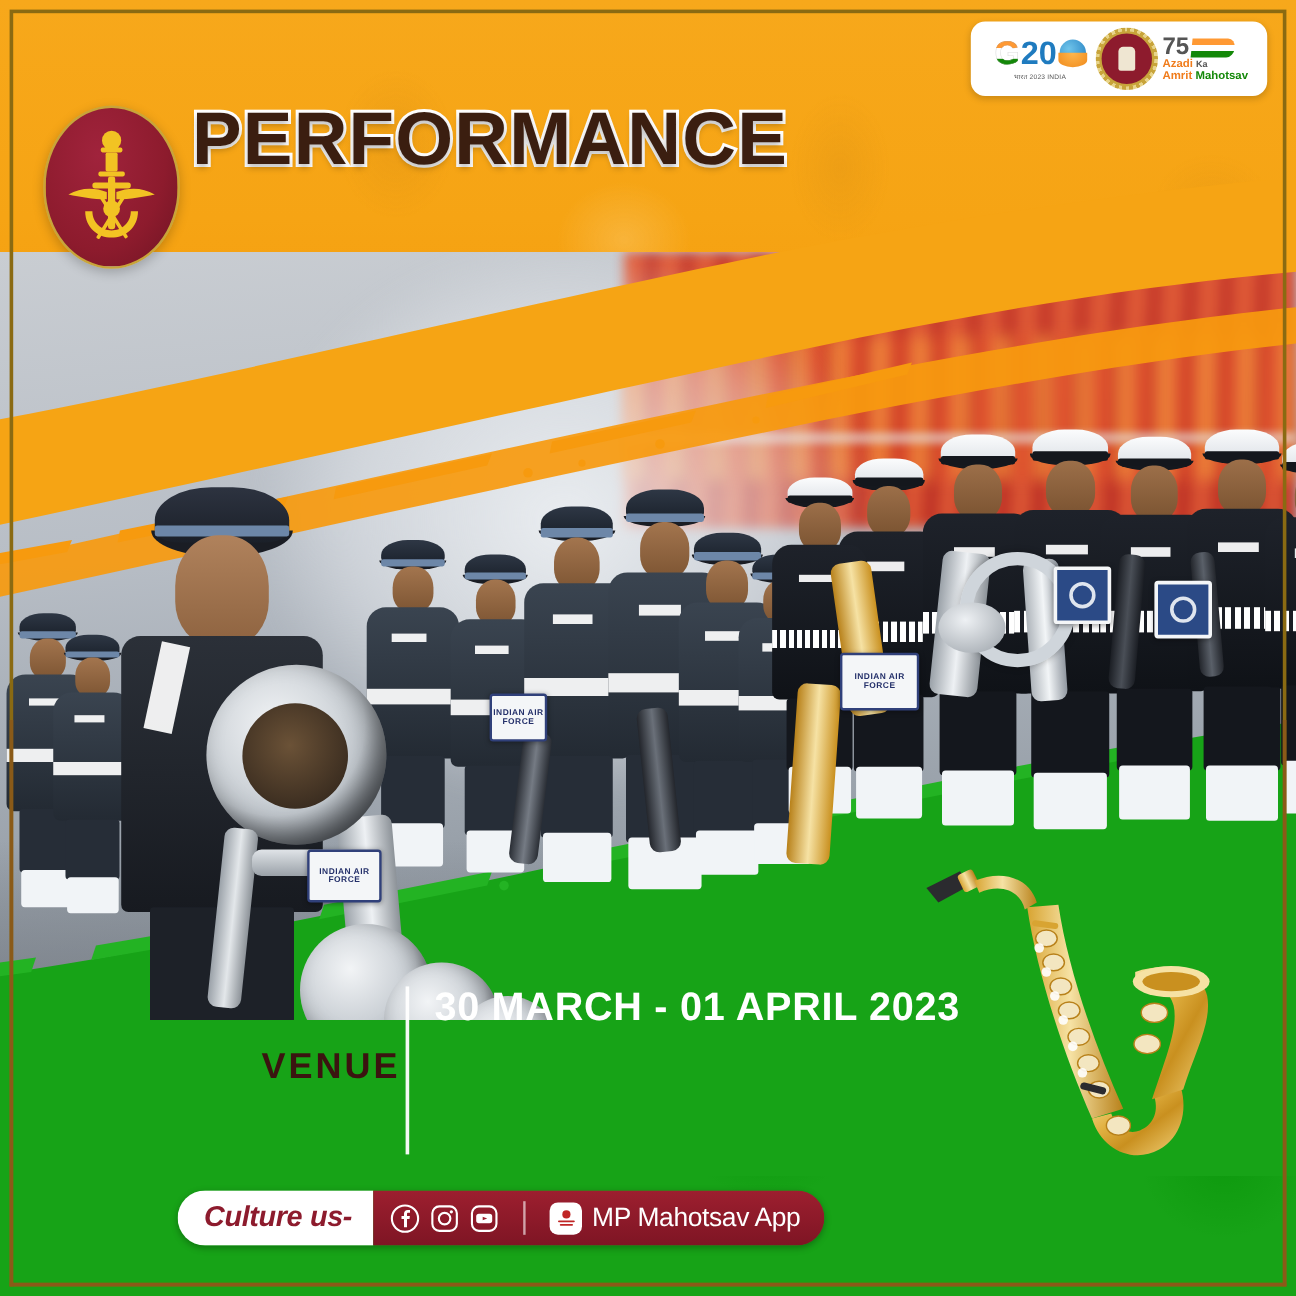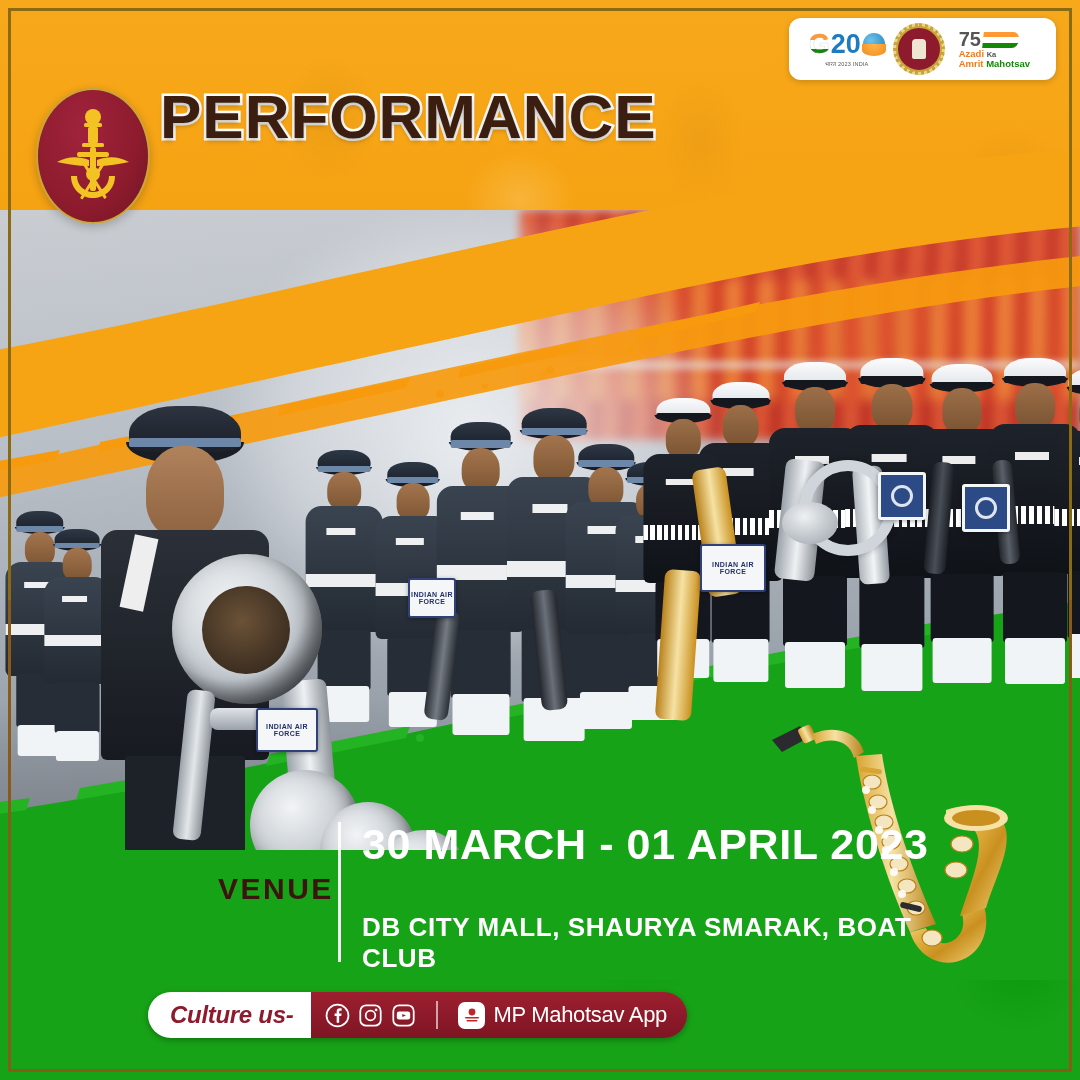"75" .azadi { padding: 0 14px -> 0 4px }
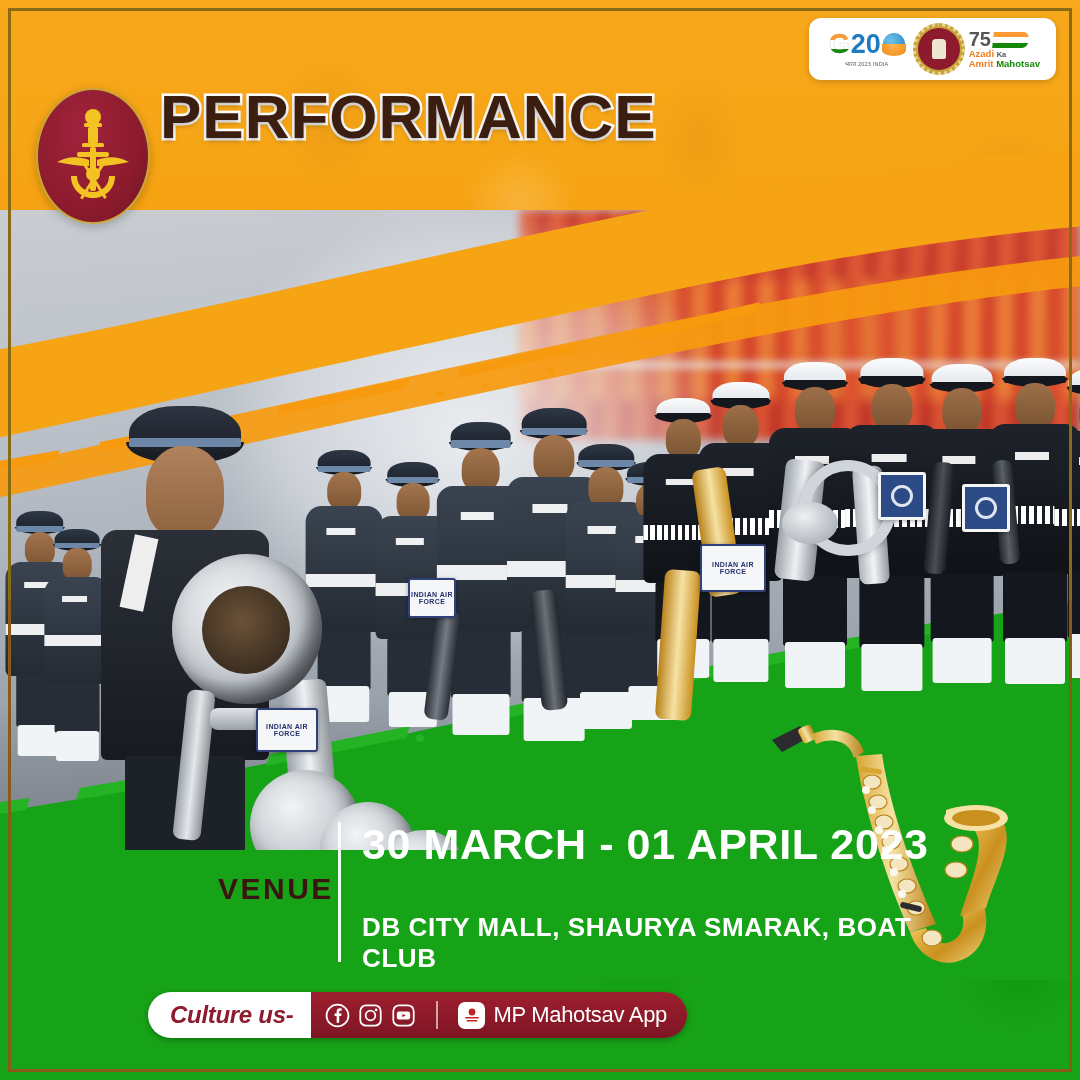"30 MARCH - 01 APRIL" .det-date { font-size: 43px -> 33px }
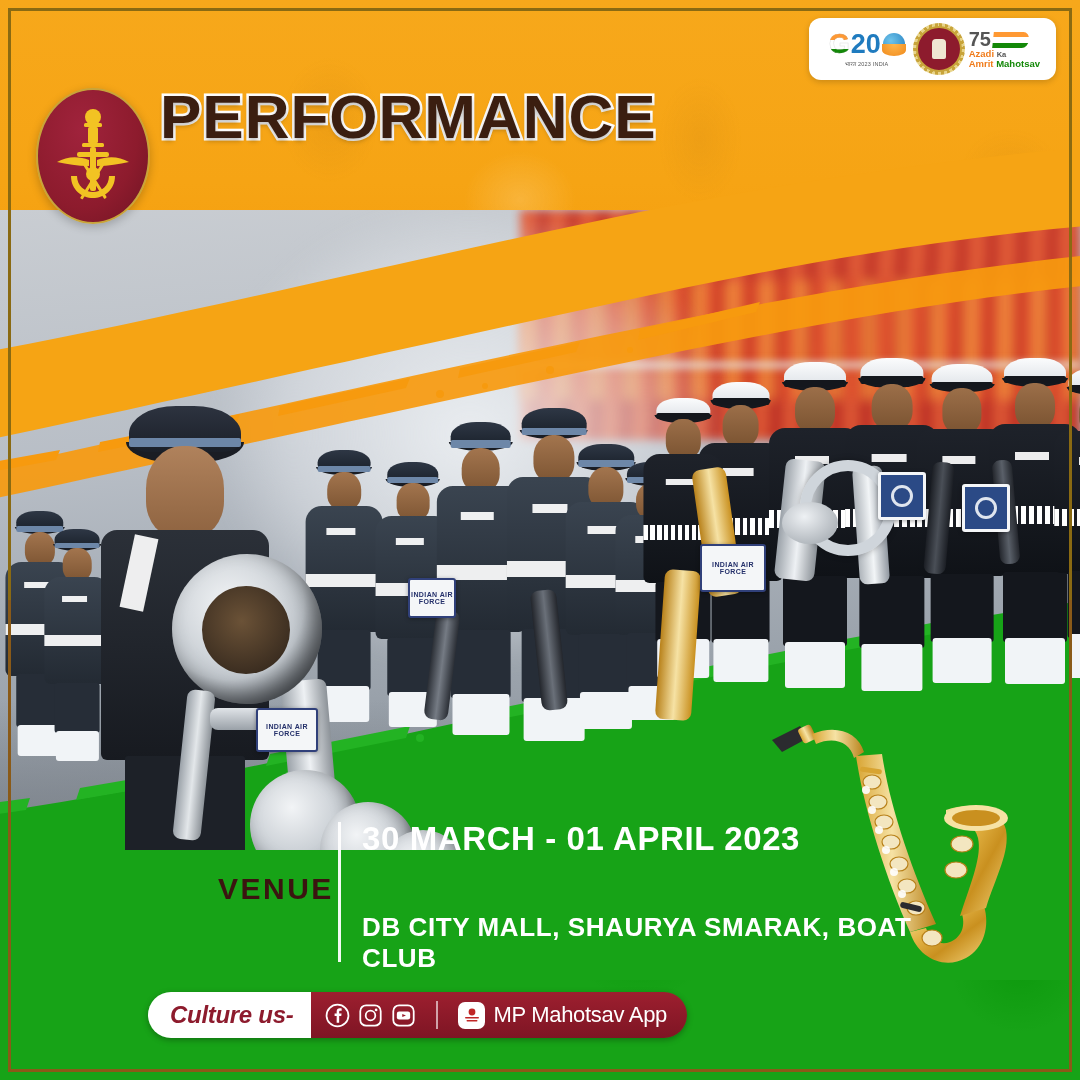"DB CITY MALL, SHAURYA SMARAK," div.det { html: <div>DB CITY MALL, SHAURYA SMARAK, BOAT CLUB</div> -> none }
